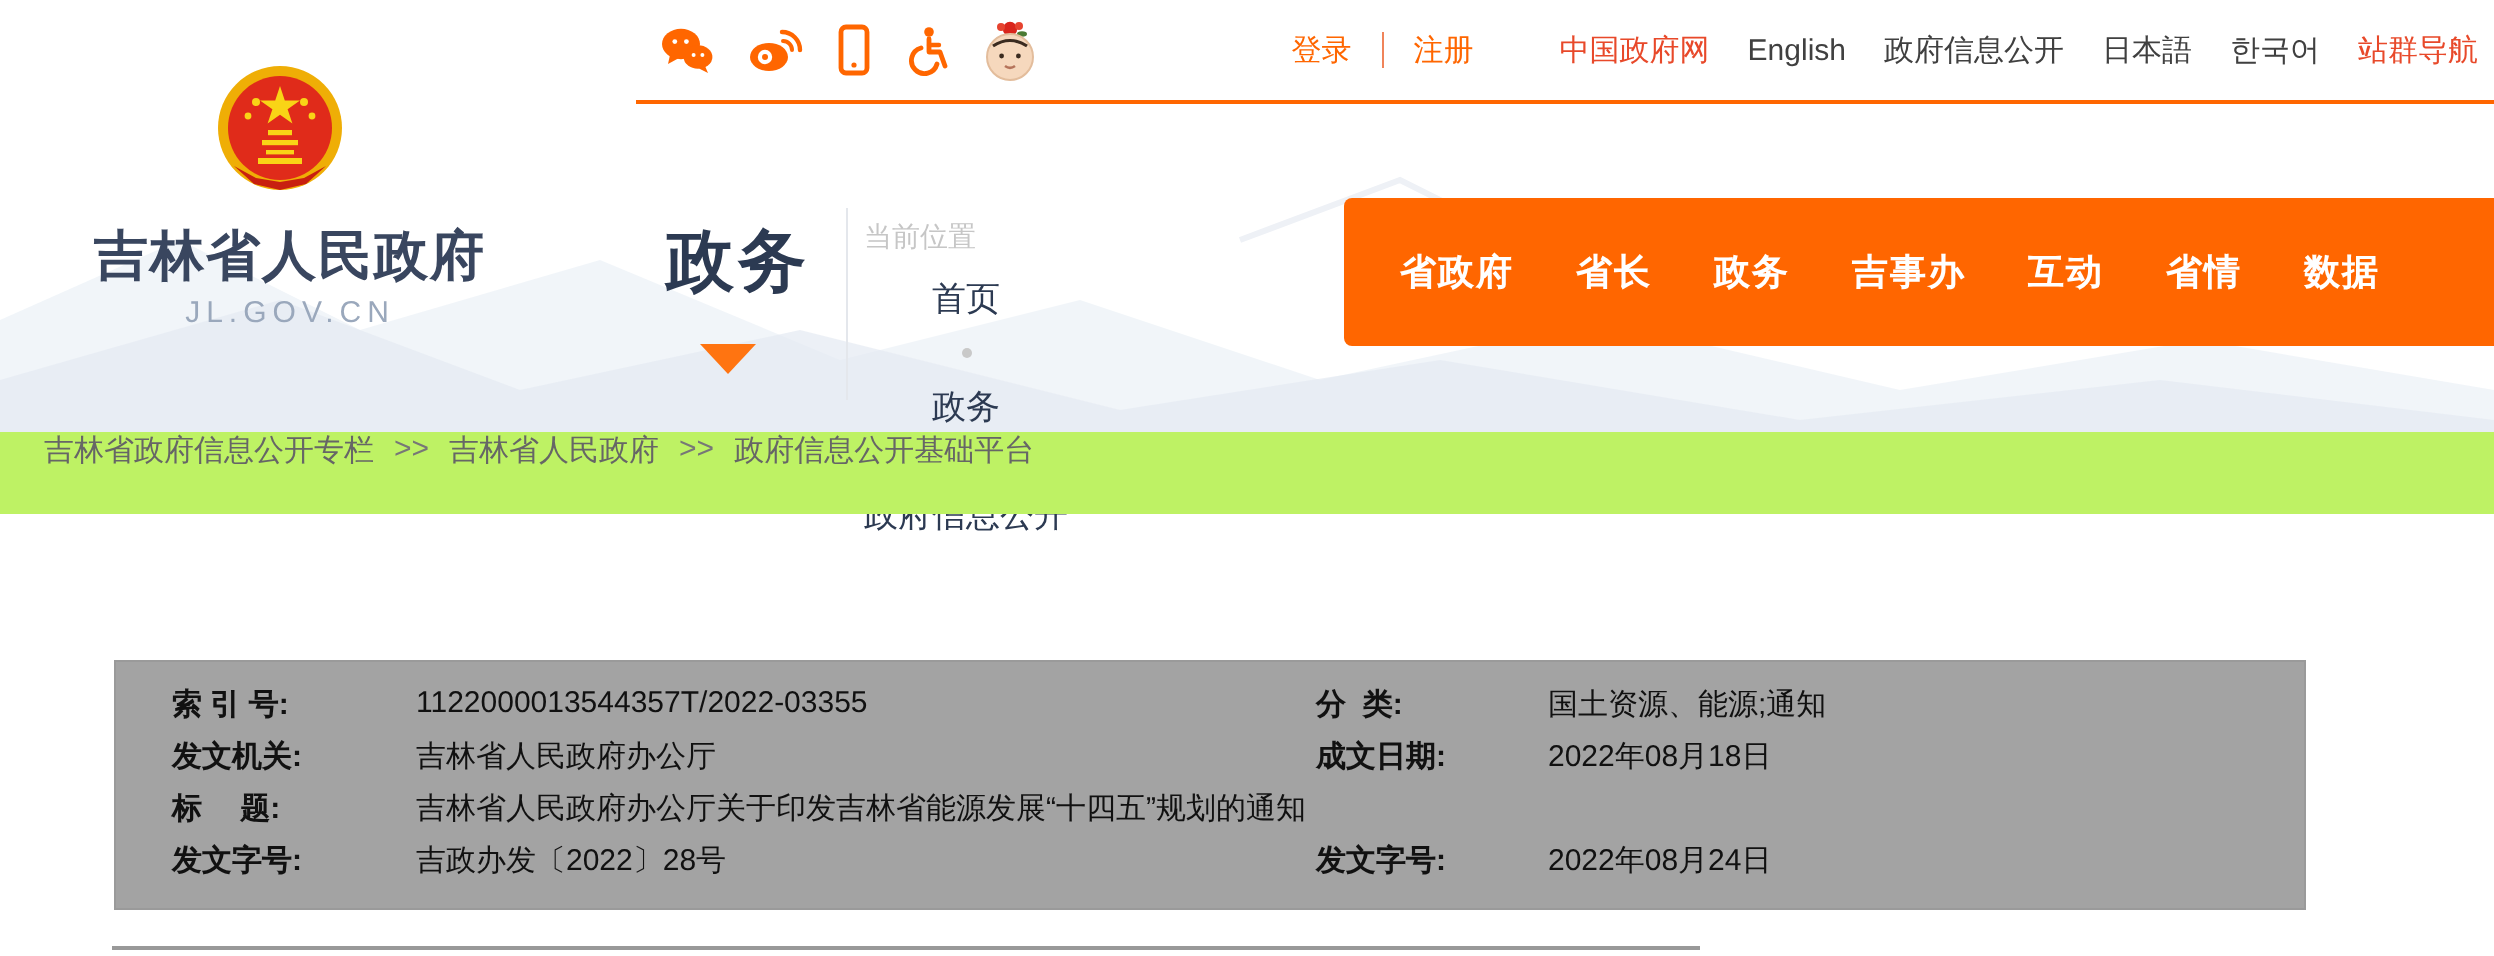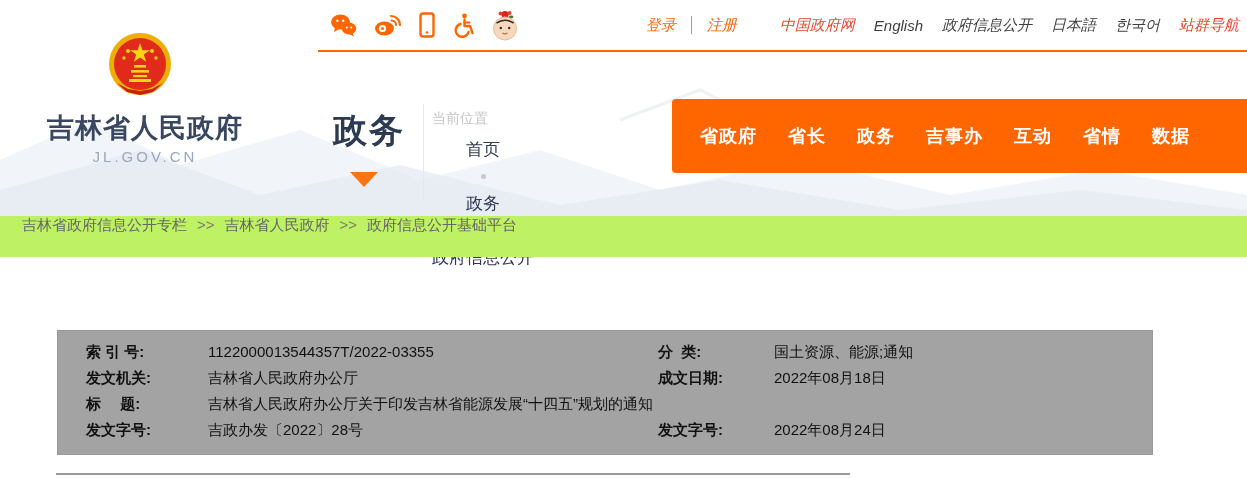"登录" .top-links a { font-style: italic -> none }
